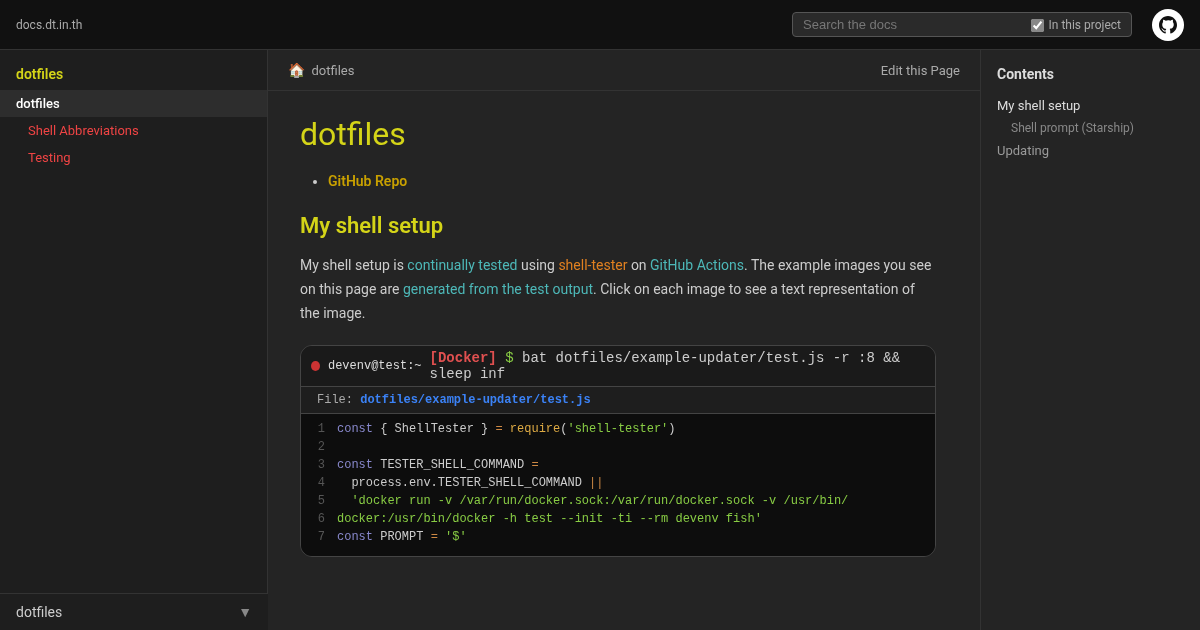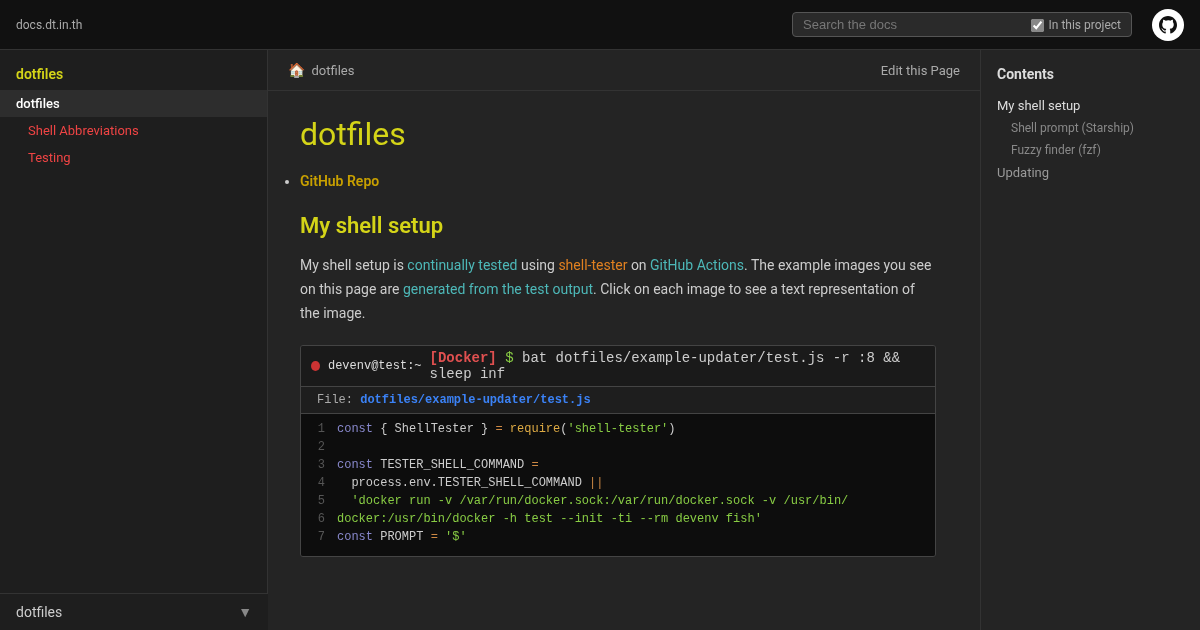"Fuzzy finder (fzf)" div.toc-item { html: <div>Fuzzy finder (fzf)</div> -> none }
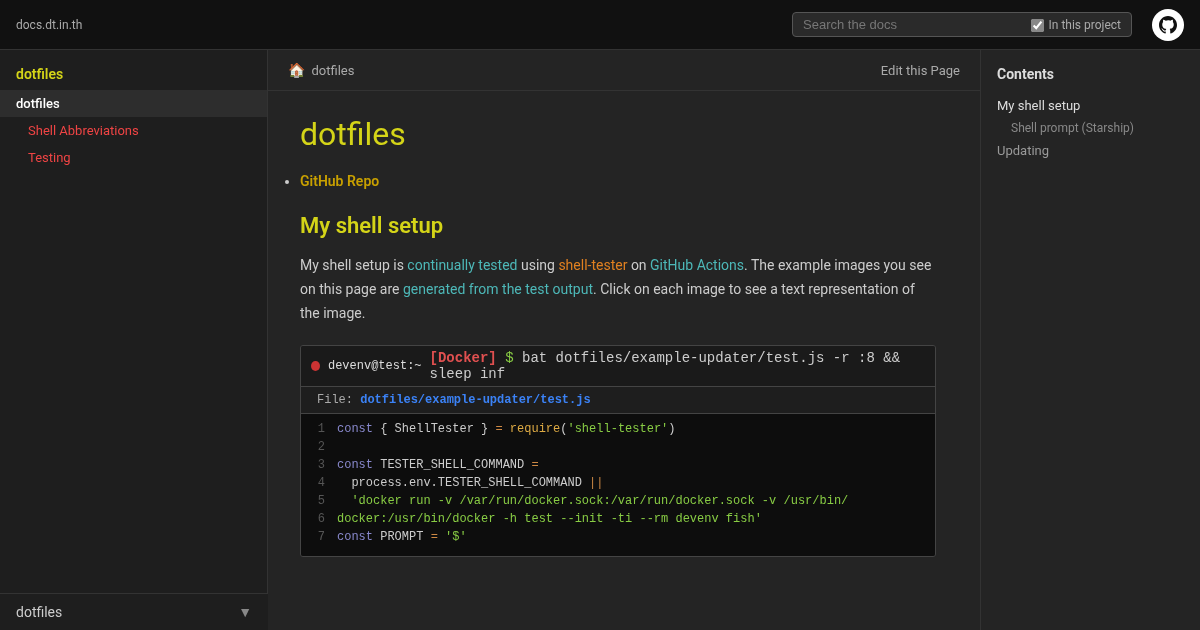"GitHub Repo" .bullet-list { margin-left: none -> 28px }
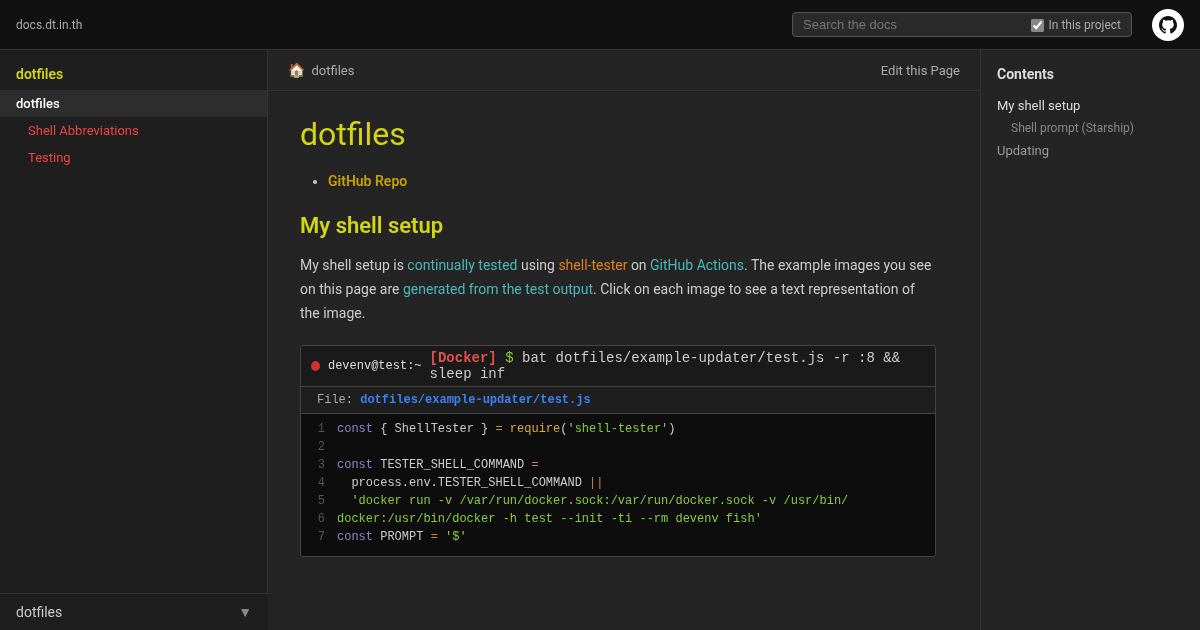"devenv@test:~" .code-block-wrapper { border-radius: 3px -> 12px }
